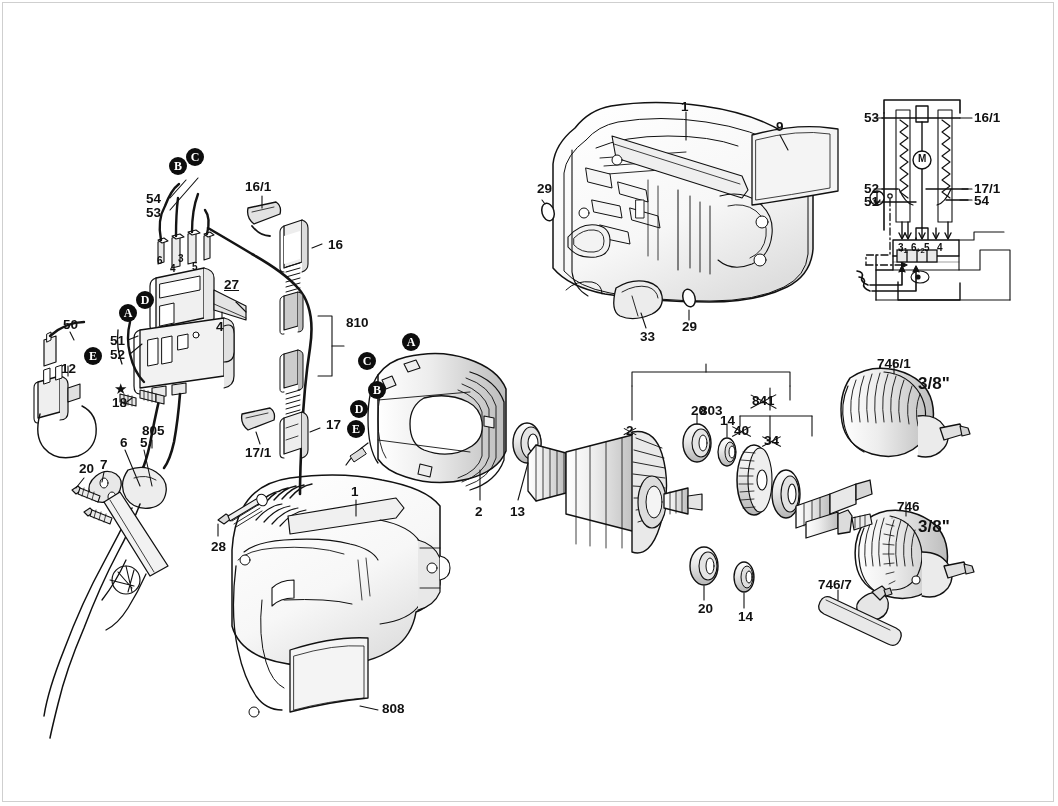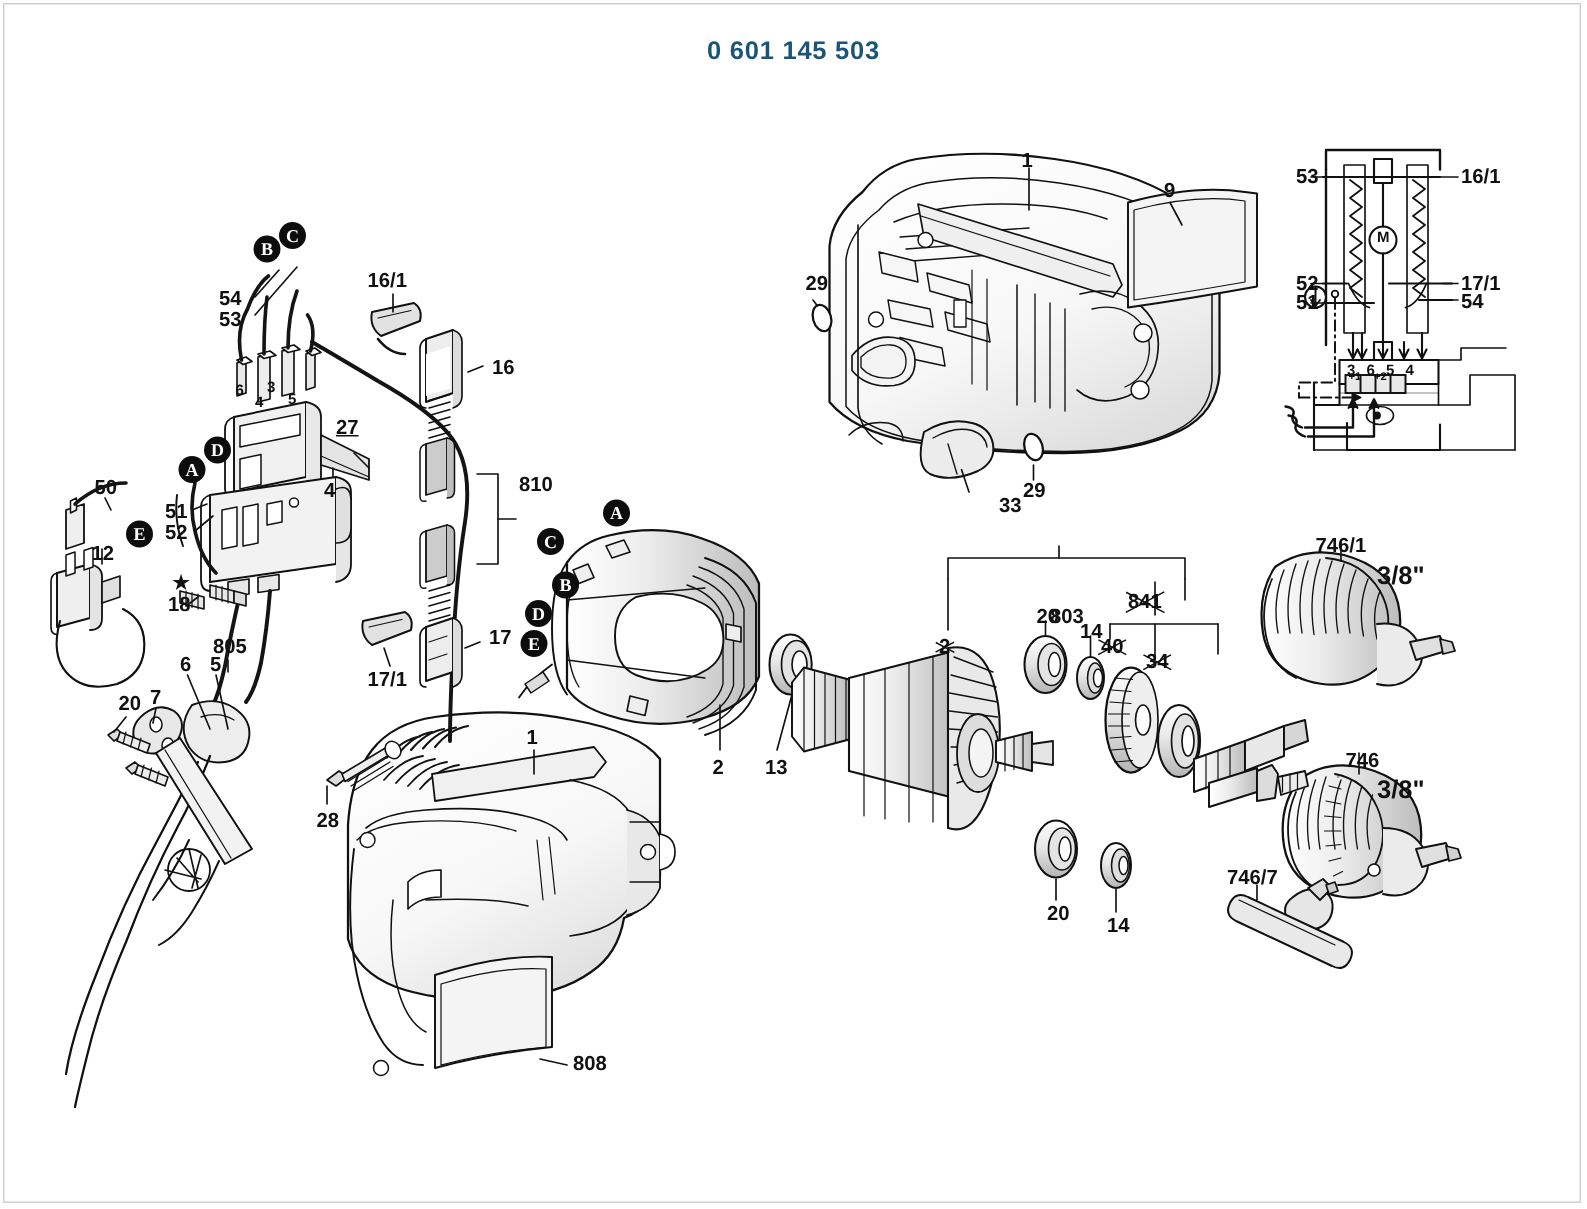"0 601 145 503" div { html: <div>0 601 145 503</div> -> none }
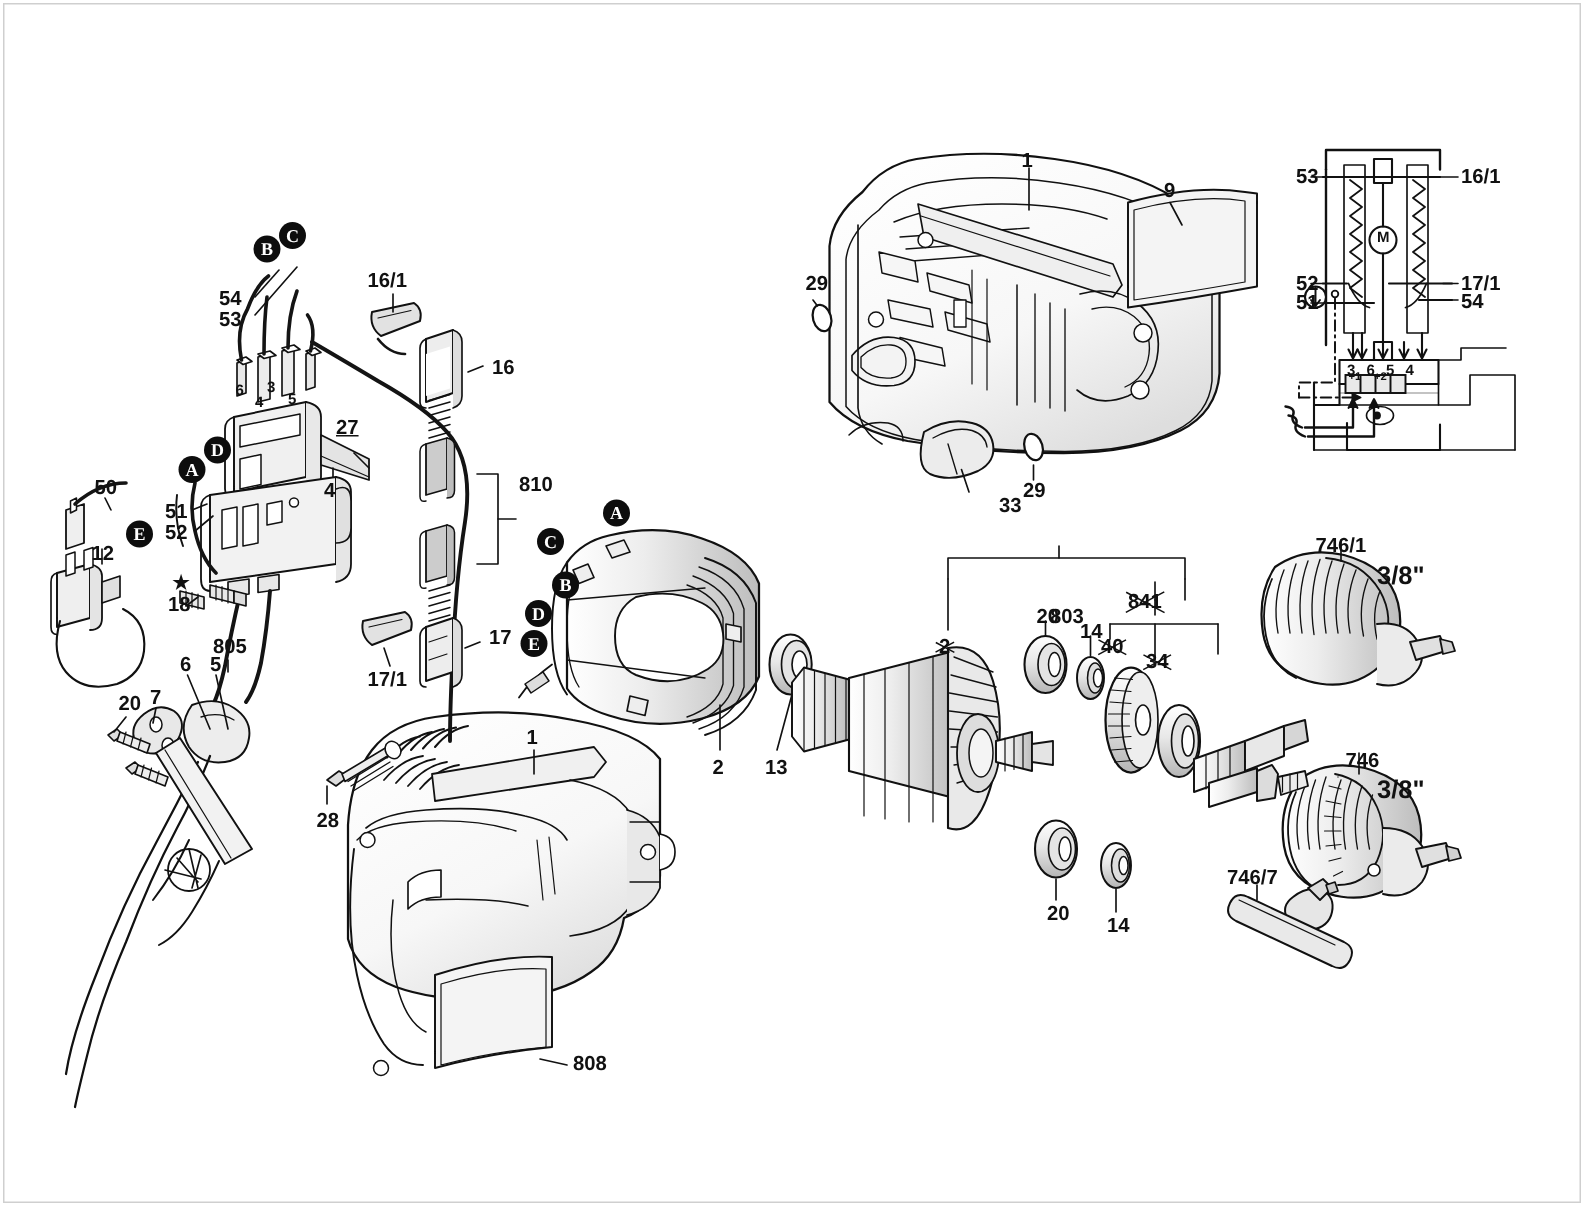"33" div.lbl { margin-left: 26px -> none }
